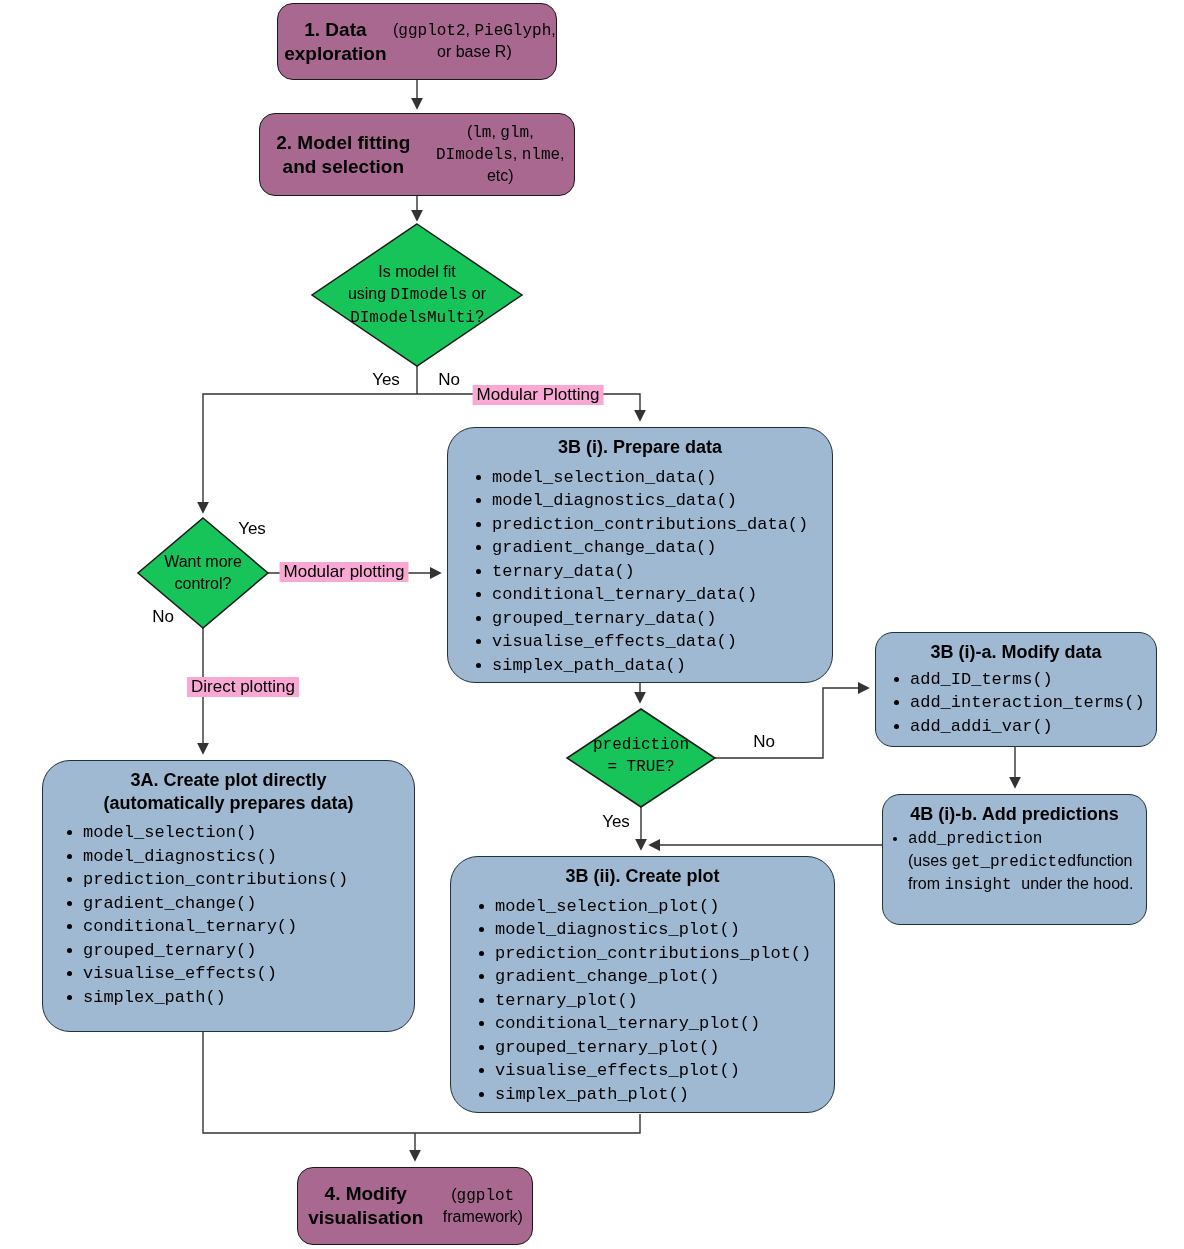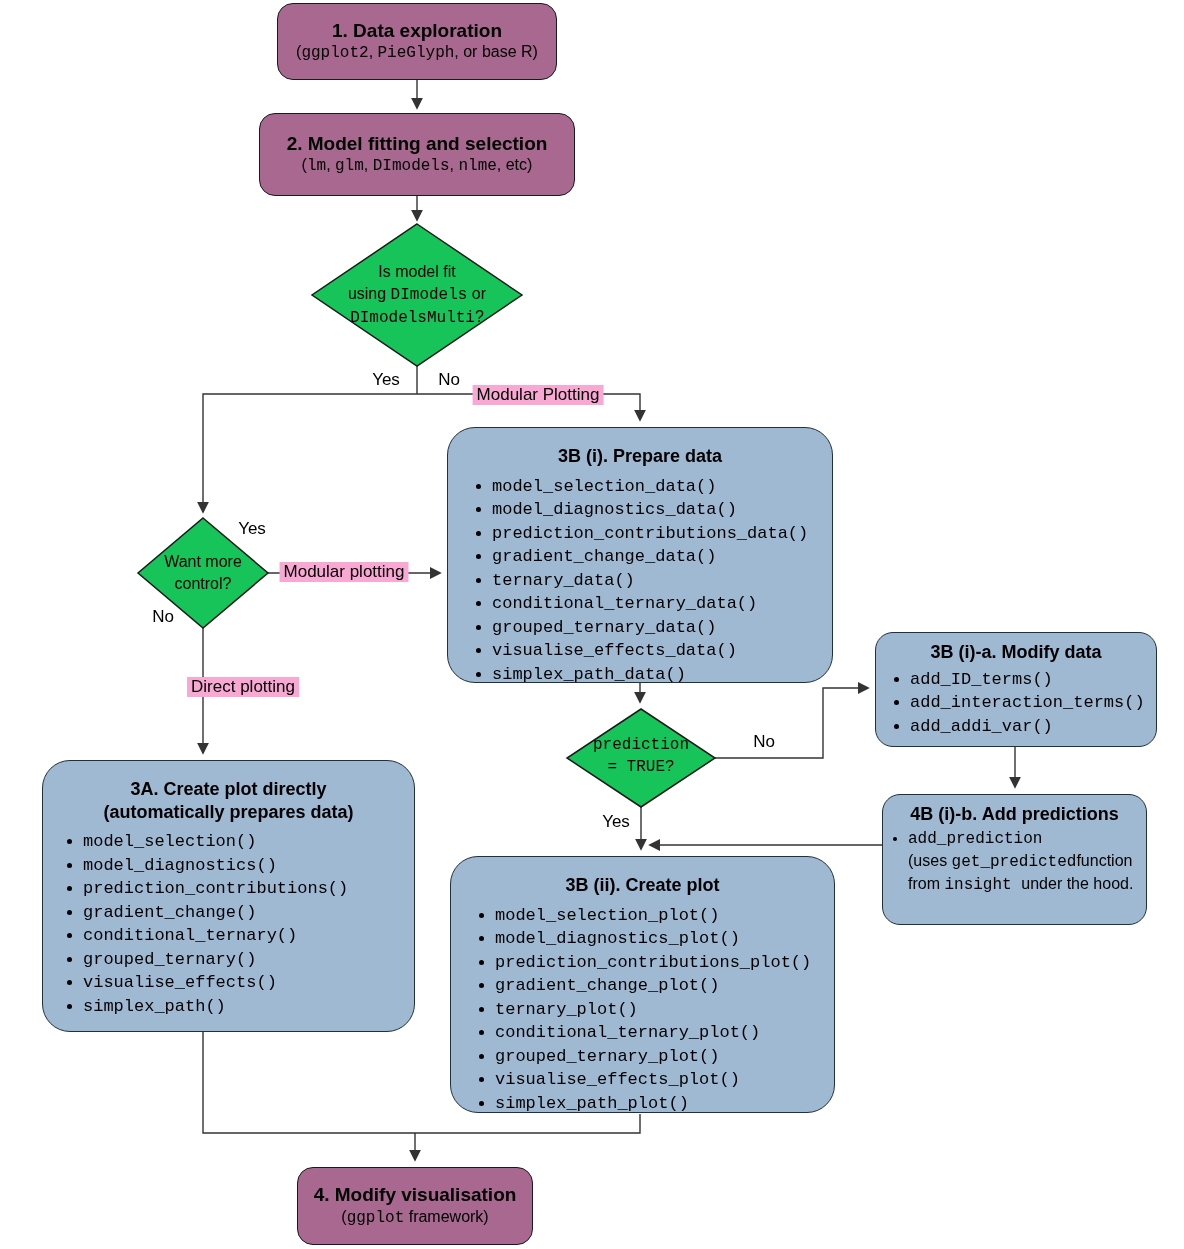"1. Data exploration" .purple { flex-direction: column -> row }
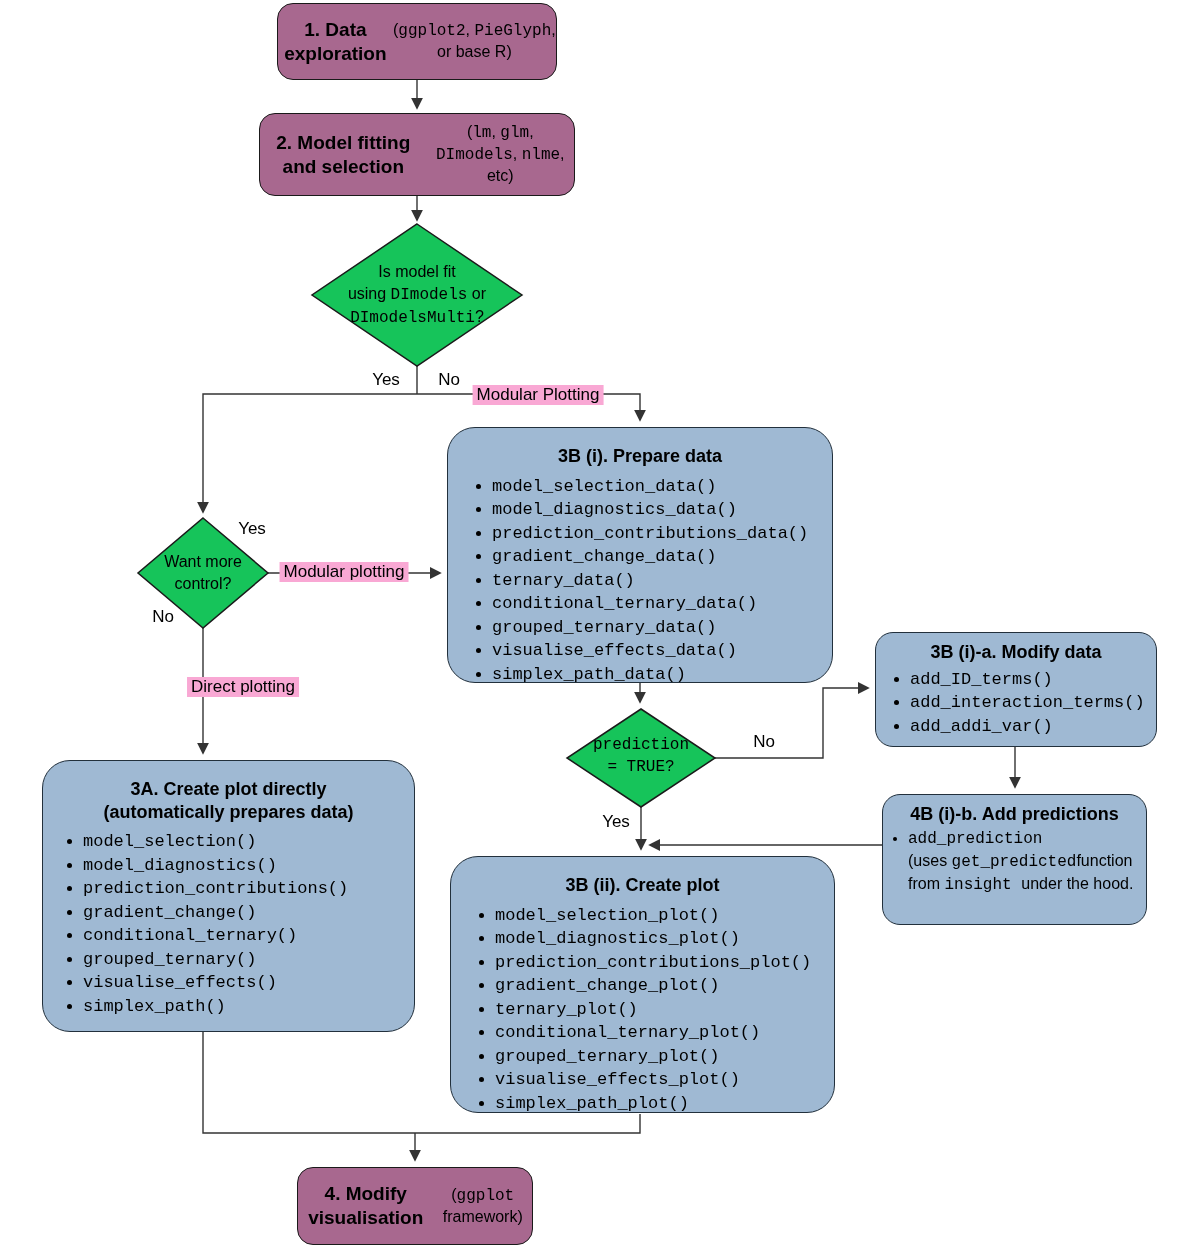"3B (i). Prepare data" .btitle { padding-top: 17px -> 8px }
